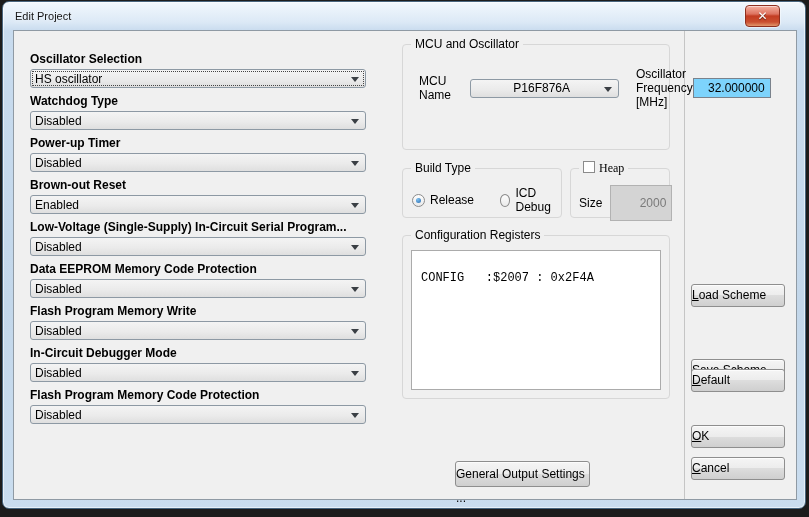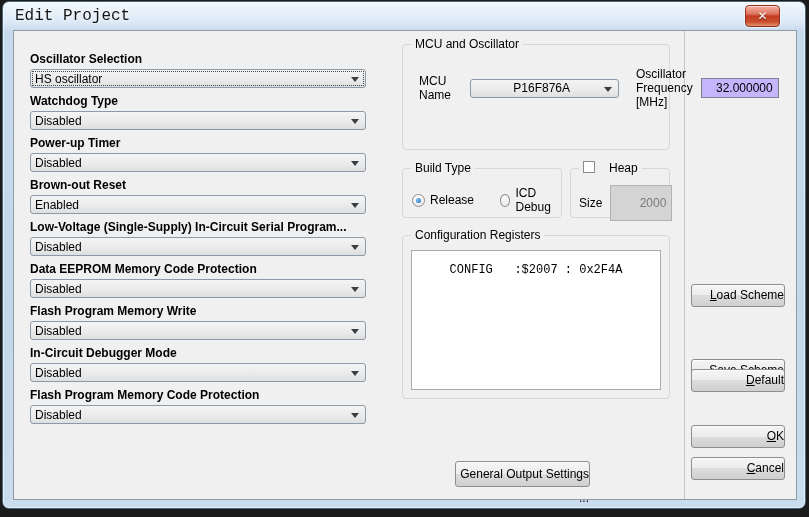"Edit Project" .title-text { font-family: Liberation Mono, monospace -> none; font-size: 16px -> 11px }
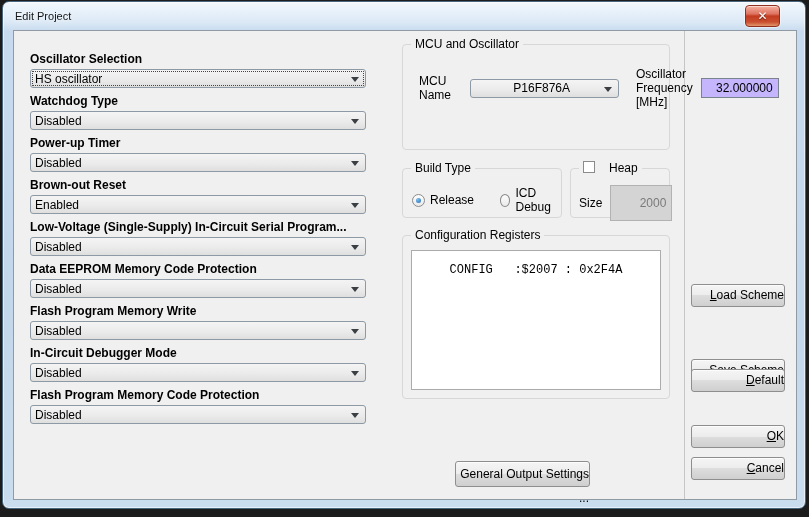"32.000000" .text-input { background: #c4b5fd -> #7dd3fc; margin-left: 8px -> none }
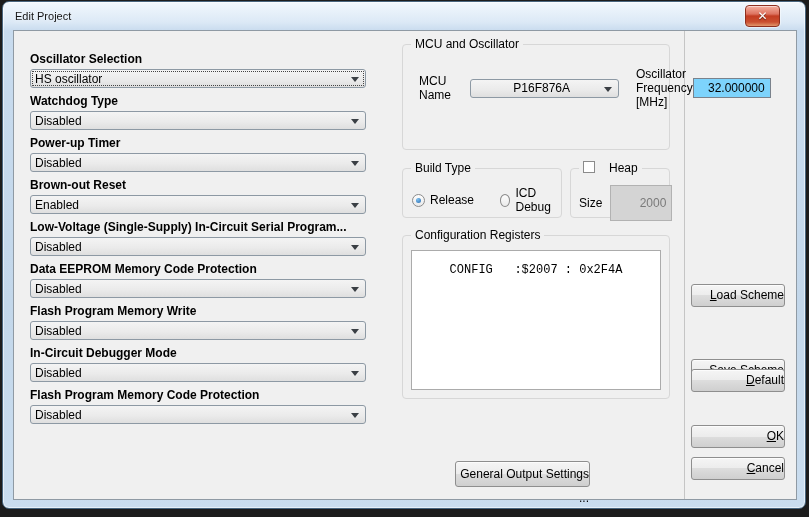"Heap" .heap-legend { font-family: none -> Liberation Serif, serif; gap: 14px -> 4px }
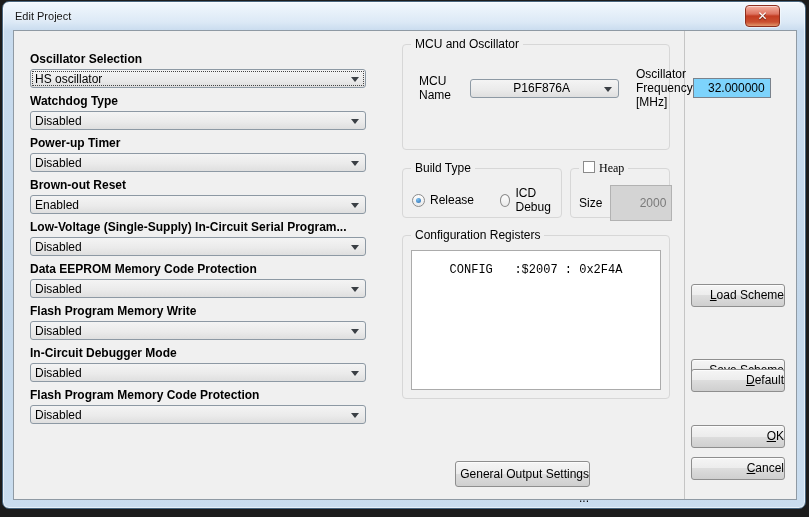"CONFIG :$2007 : 0x2F4A" .config-box { padding: 12px 9px -> 20px 9px; text-align: center -> none }
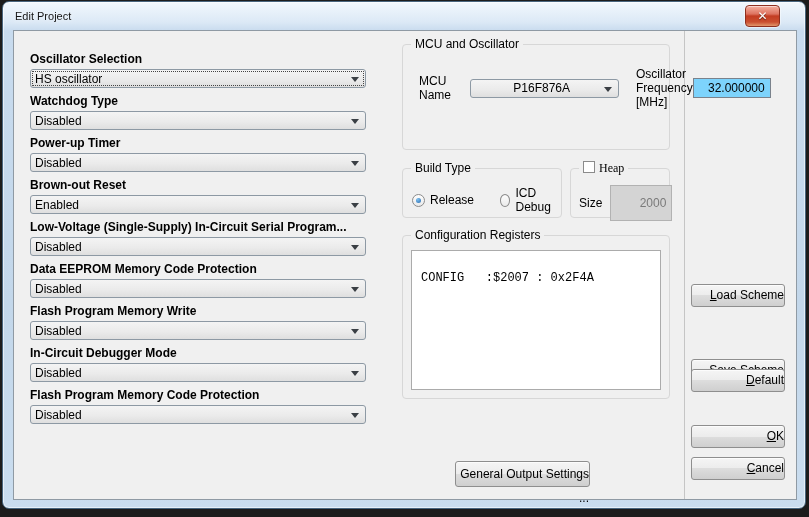"Load Scheme" .btn { text-align: right -> left }
